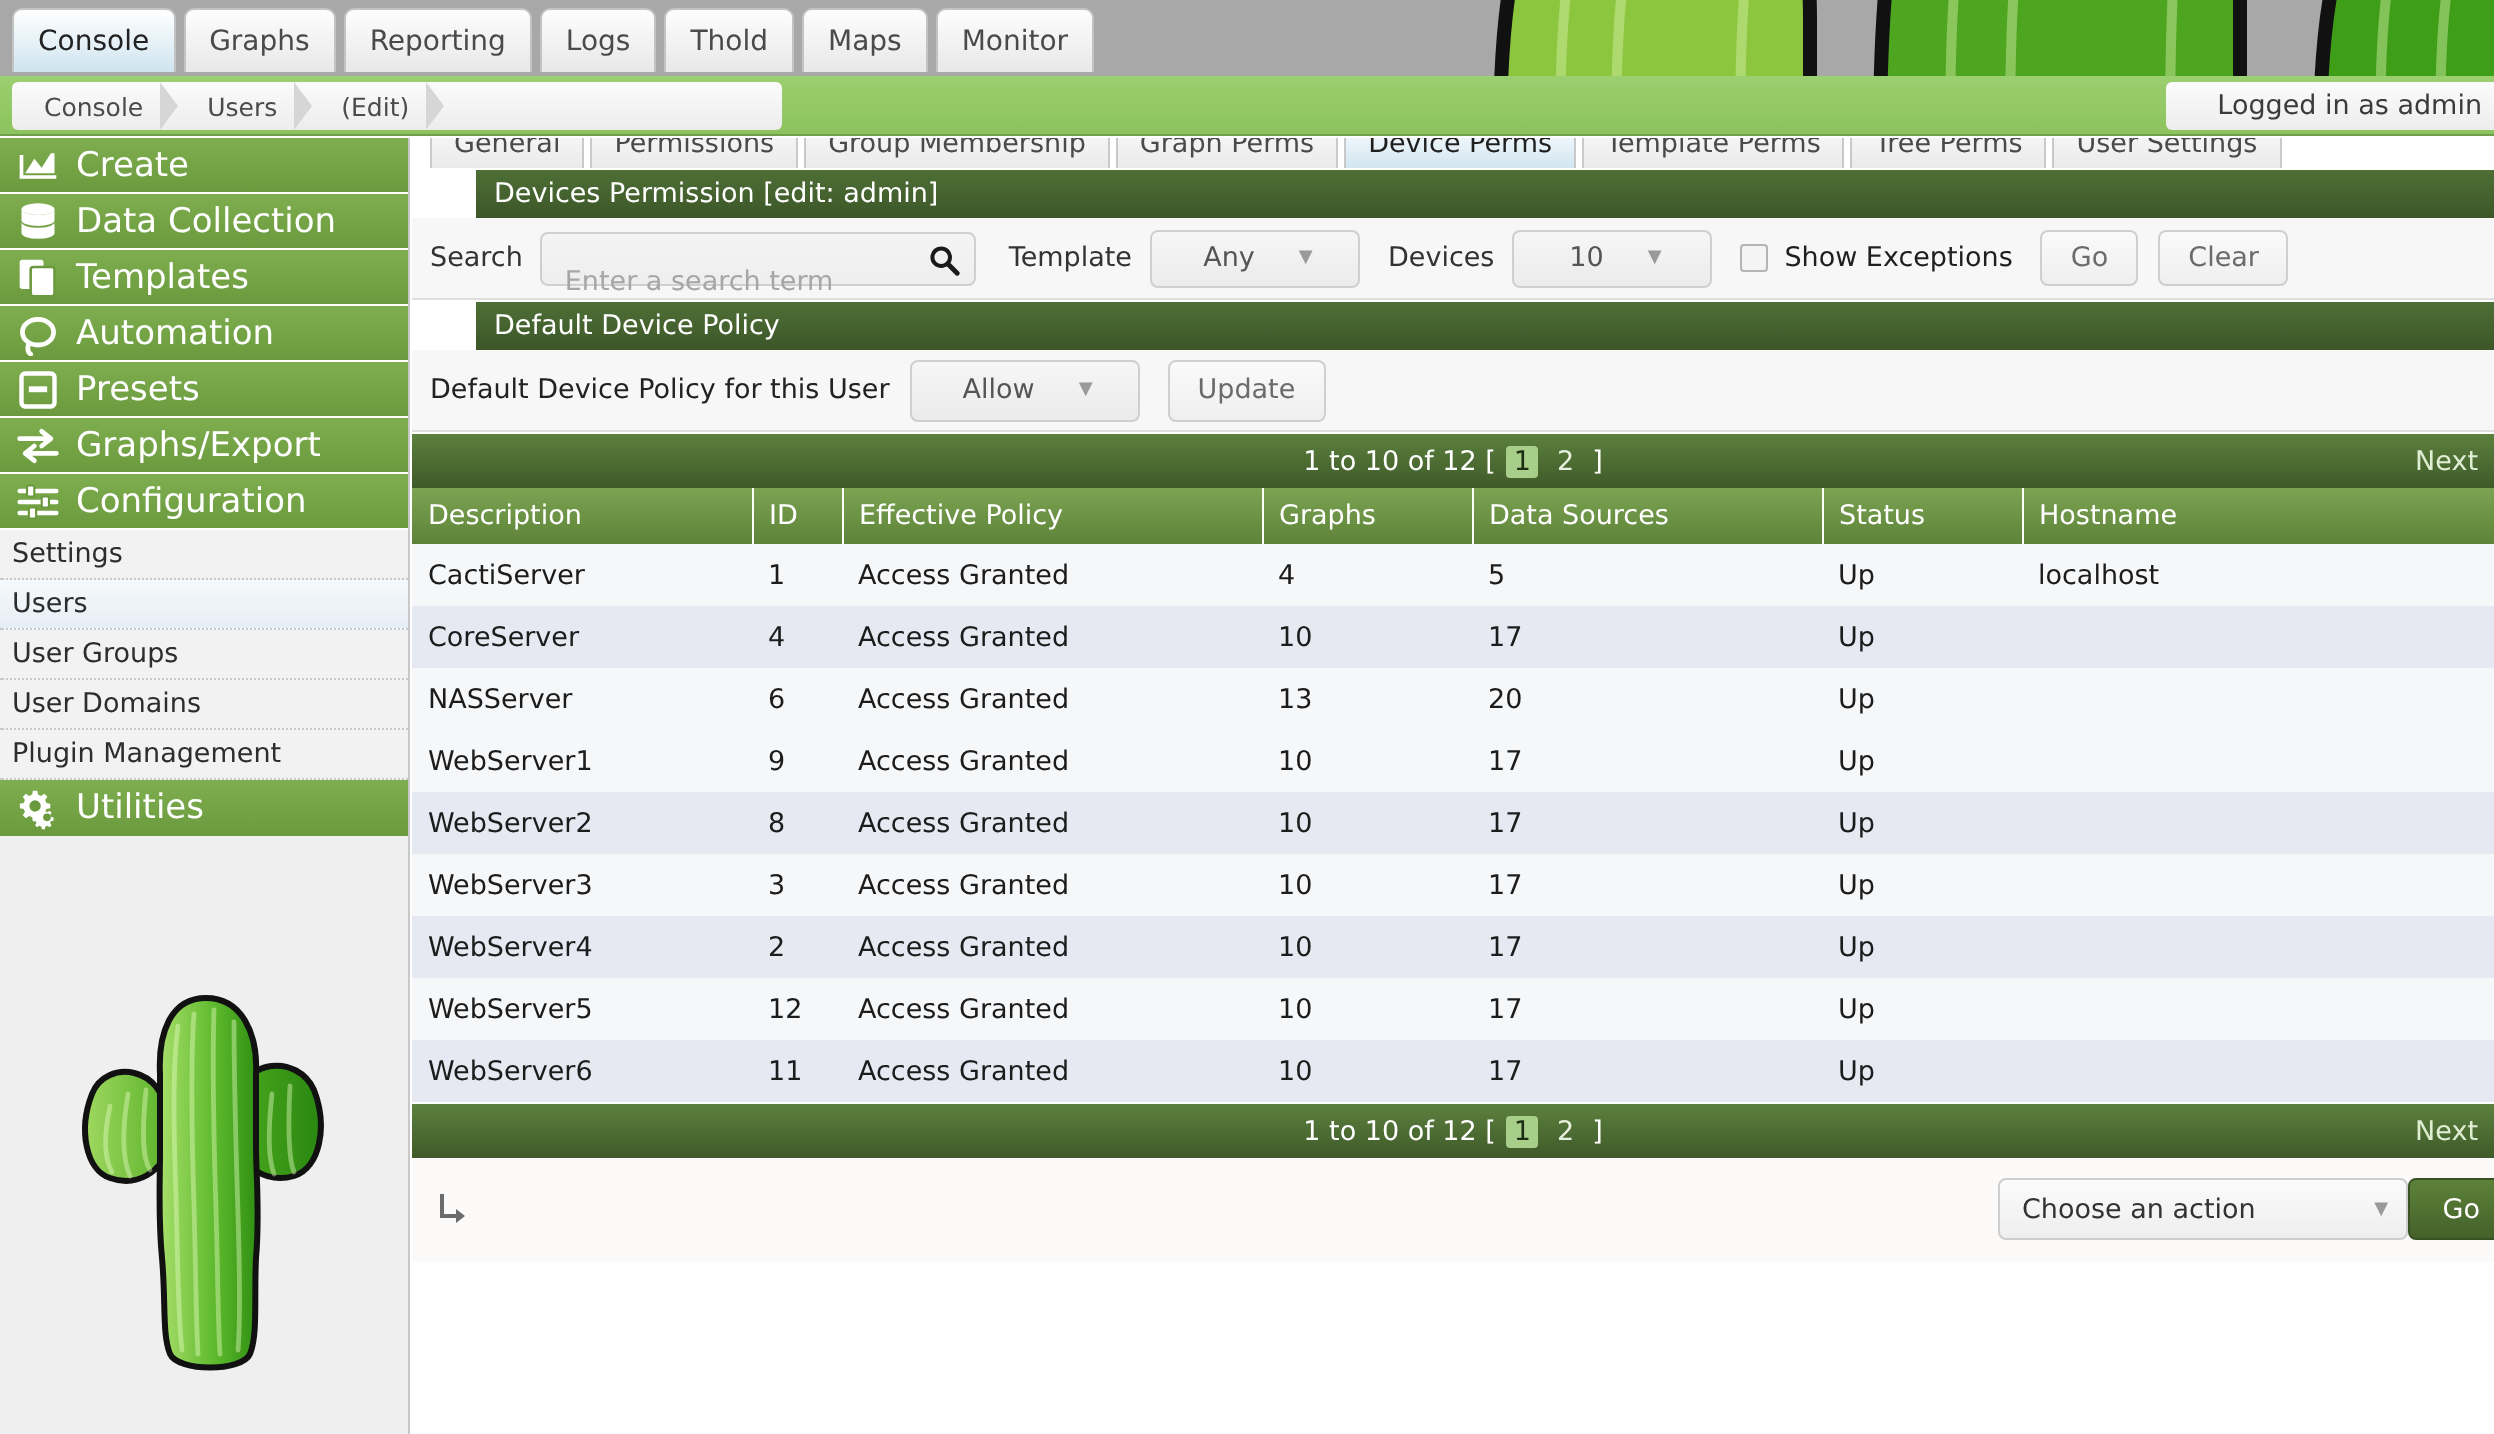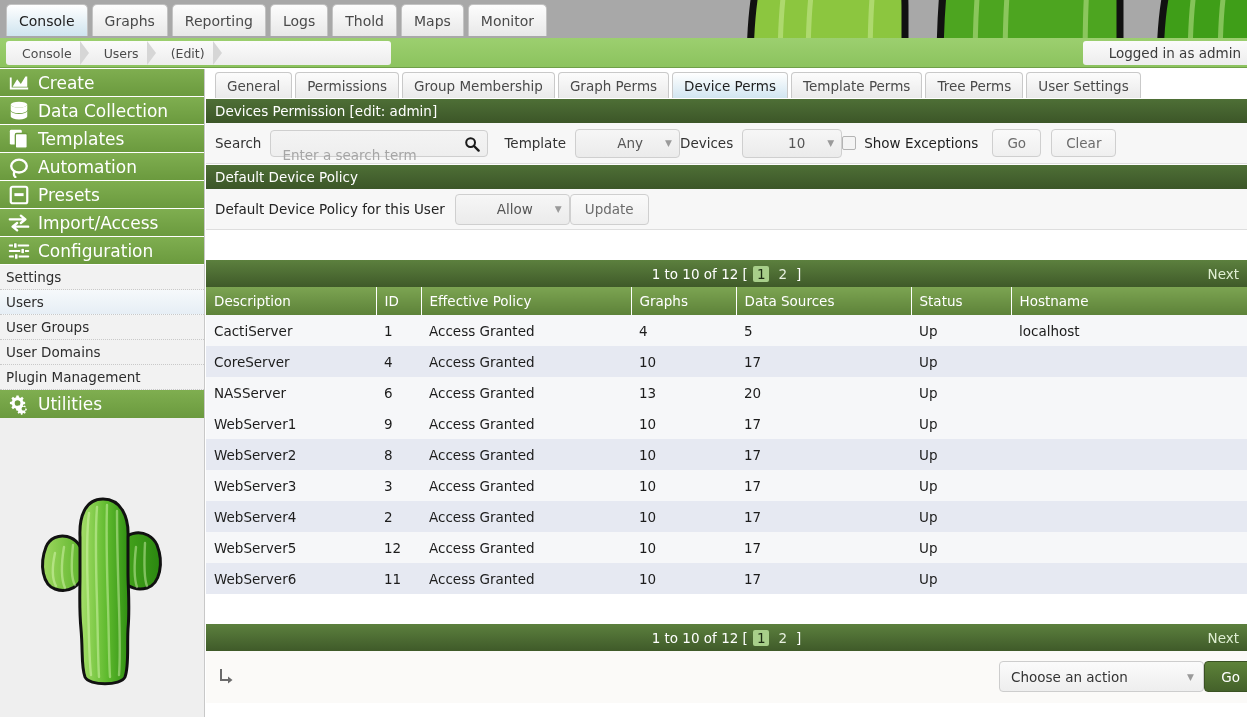"General" .subtabs { height: 29px -> 15px }
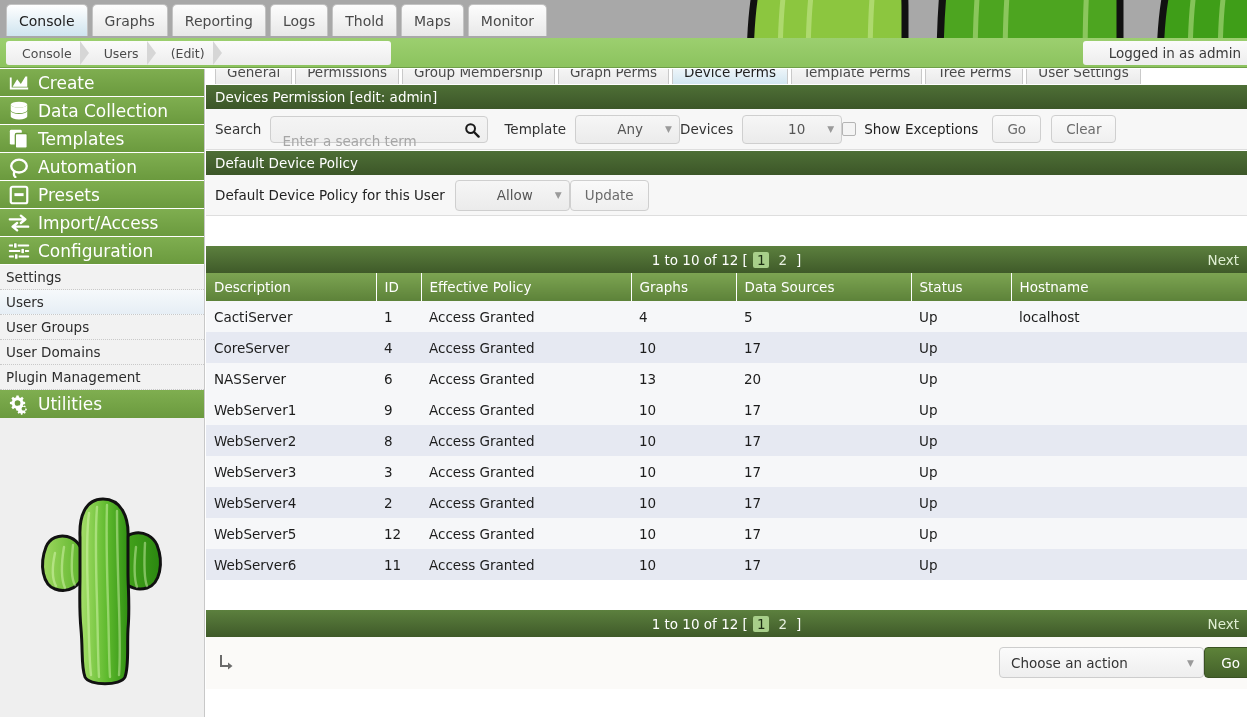"Devices Permission [edit: admin]" .section-head { margin-left: none -> 32px }
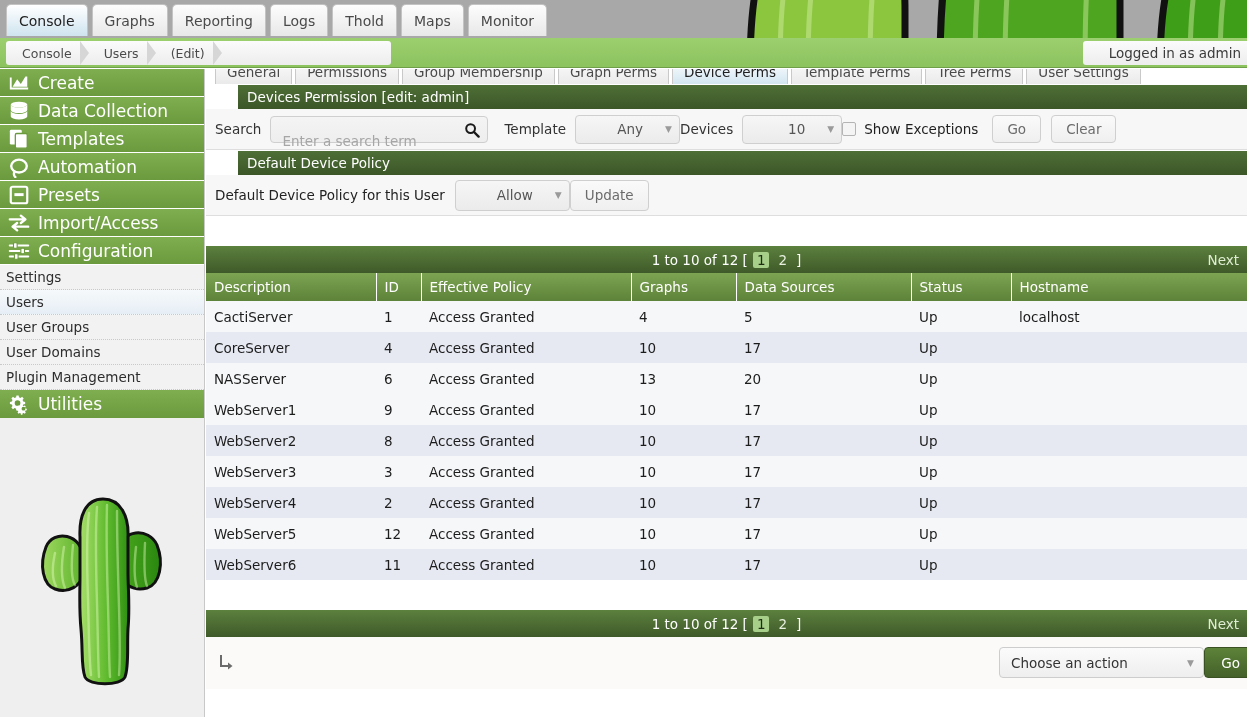"Any" .sel-ctrl { justify-content: flex-end -> center; margin-right: none -> 14px }
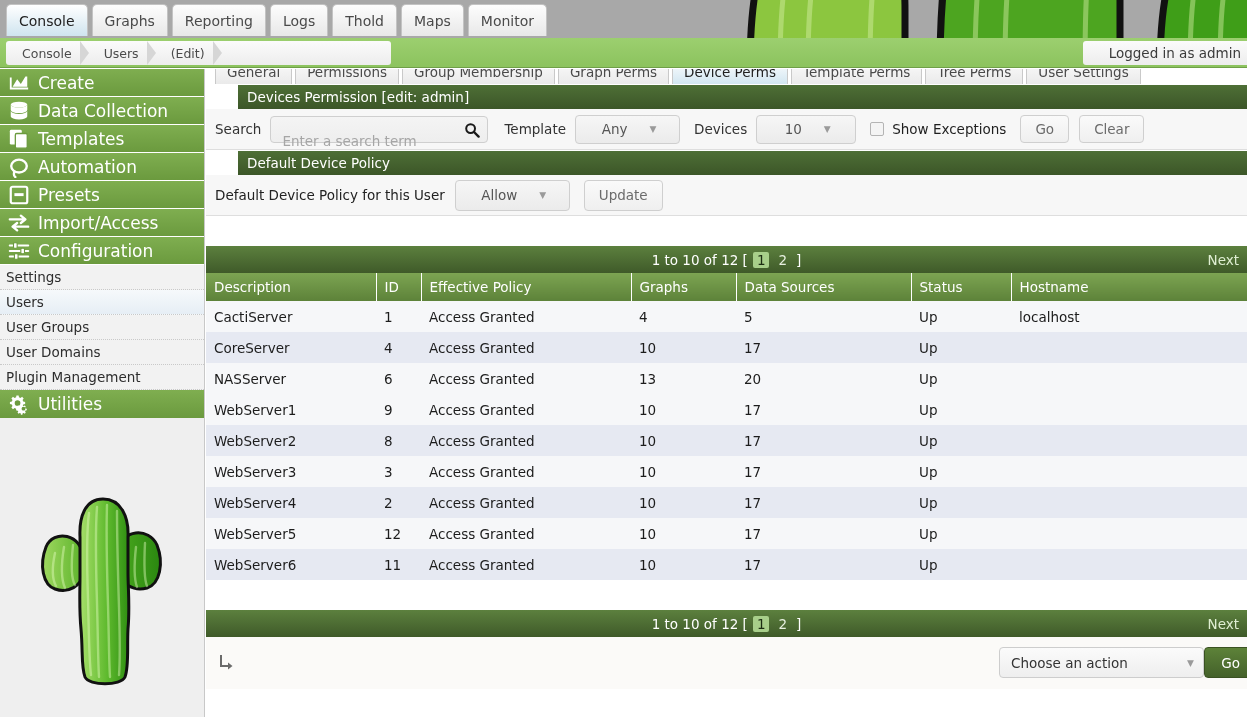"Import/Access" span { text: Import/Access -> Graphs/Export }
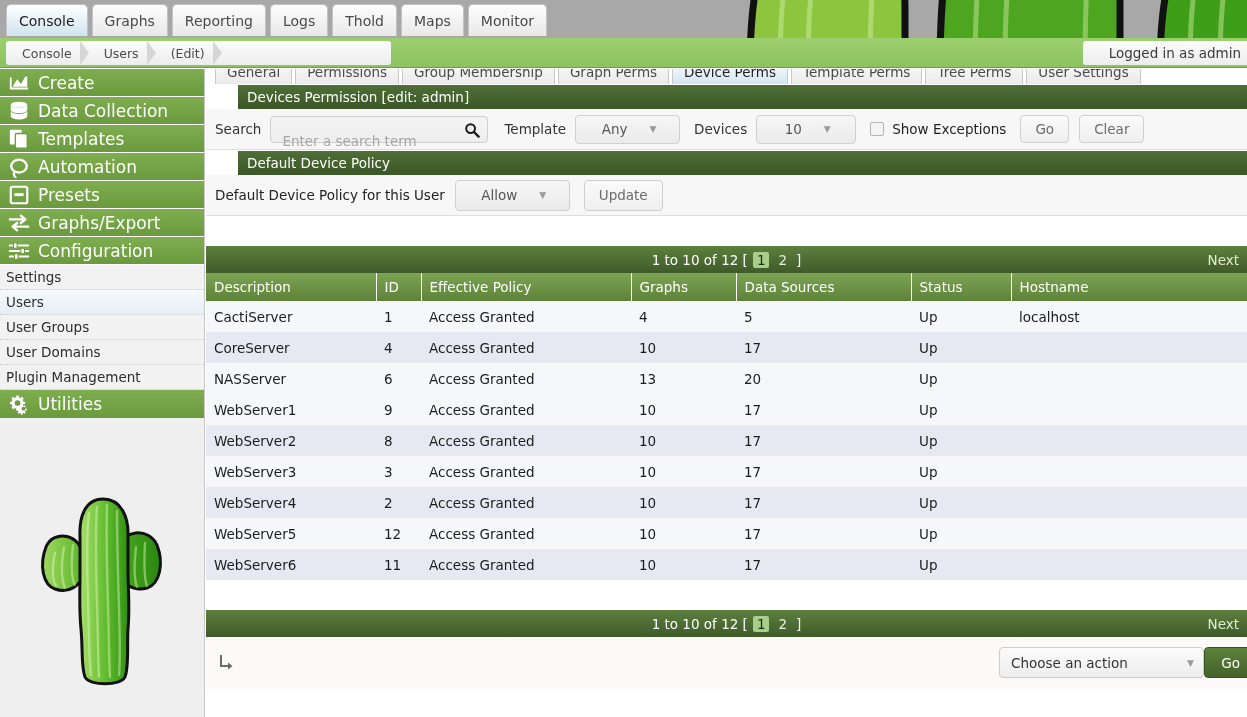"1 to 10 of 12" .pagebar { margin-top: 29px -> none }
